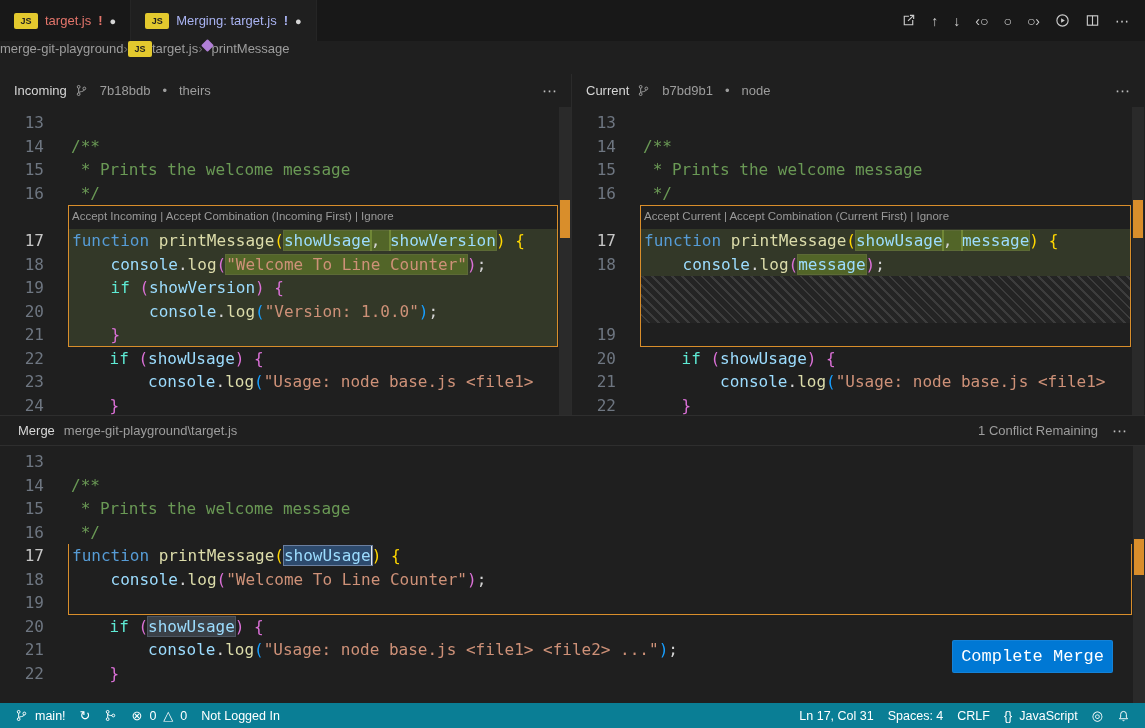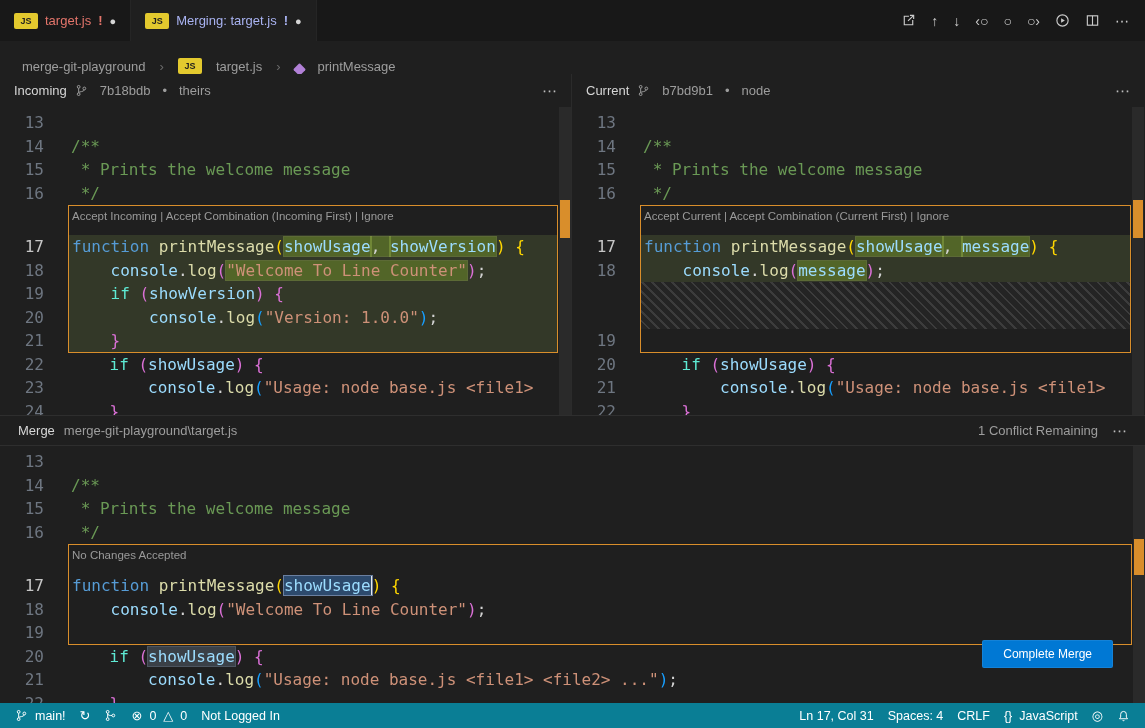"merge-git-playground" .breadcrumb { align-items: flex-end -> flex-start; gap: 14px -> 0; padding: 0 22px -> 0 0 }
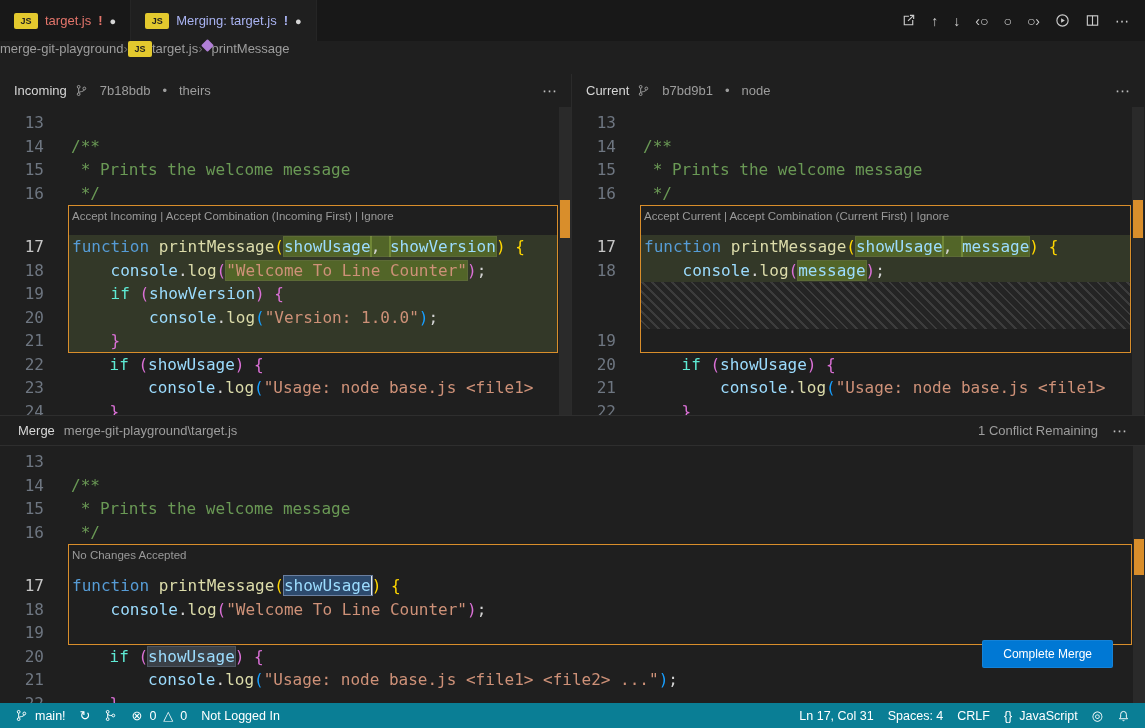"Accept Incoming | Accept Combination" .actionrow { height: 30px -> 24px }
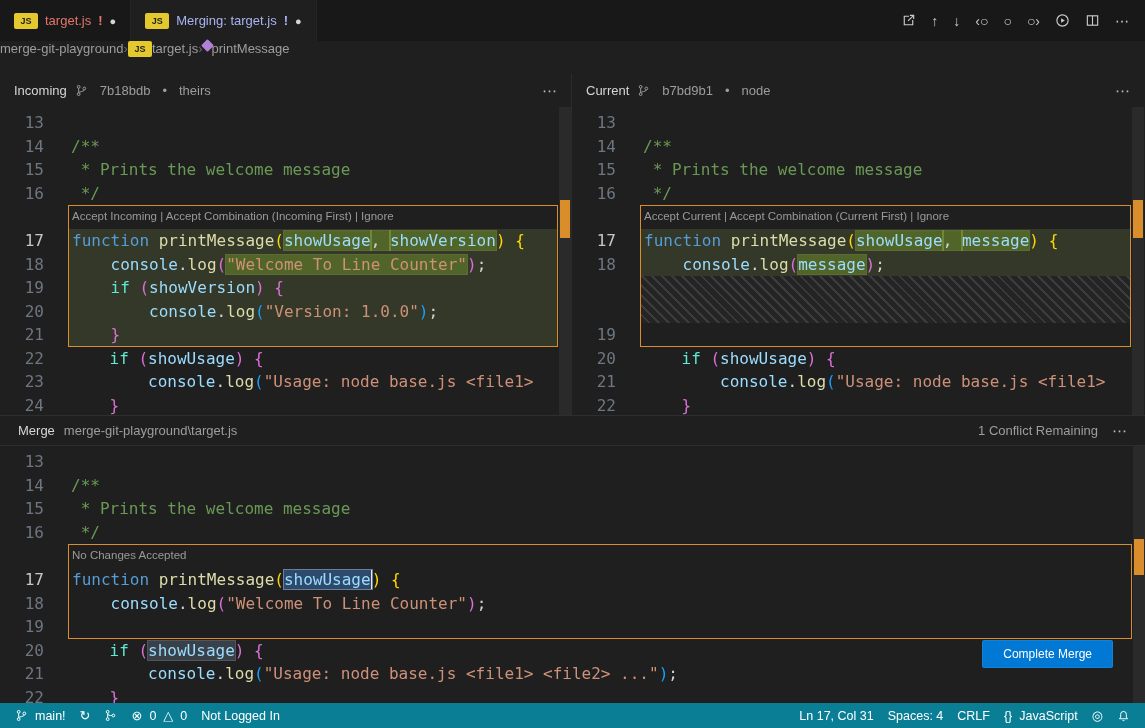"No Changes Accepted" div.row { html: <div> <div></div> <div>No Changes Accepted</div> </div> -> none }
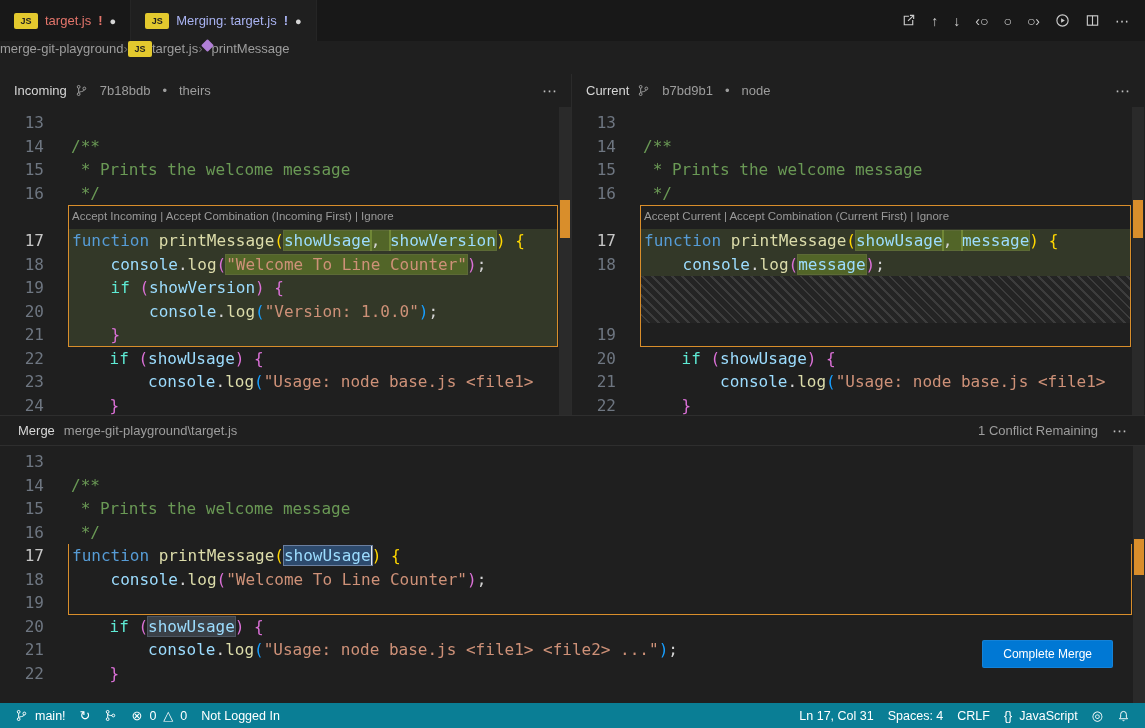"Complete Merge" .complete-merge { font-family: Liberation Sans, sans-serif -> Liberation Mono, monospace; font-size: 12px -> 17px; padding: 6px 20px -> 6px 8px }
